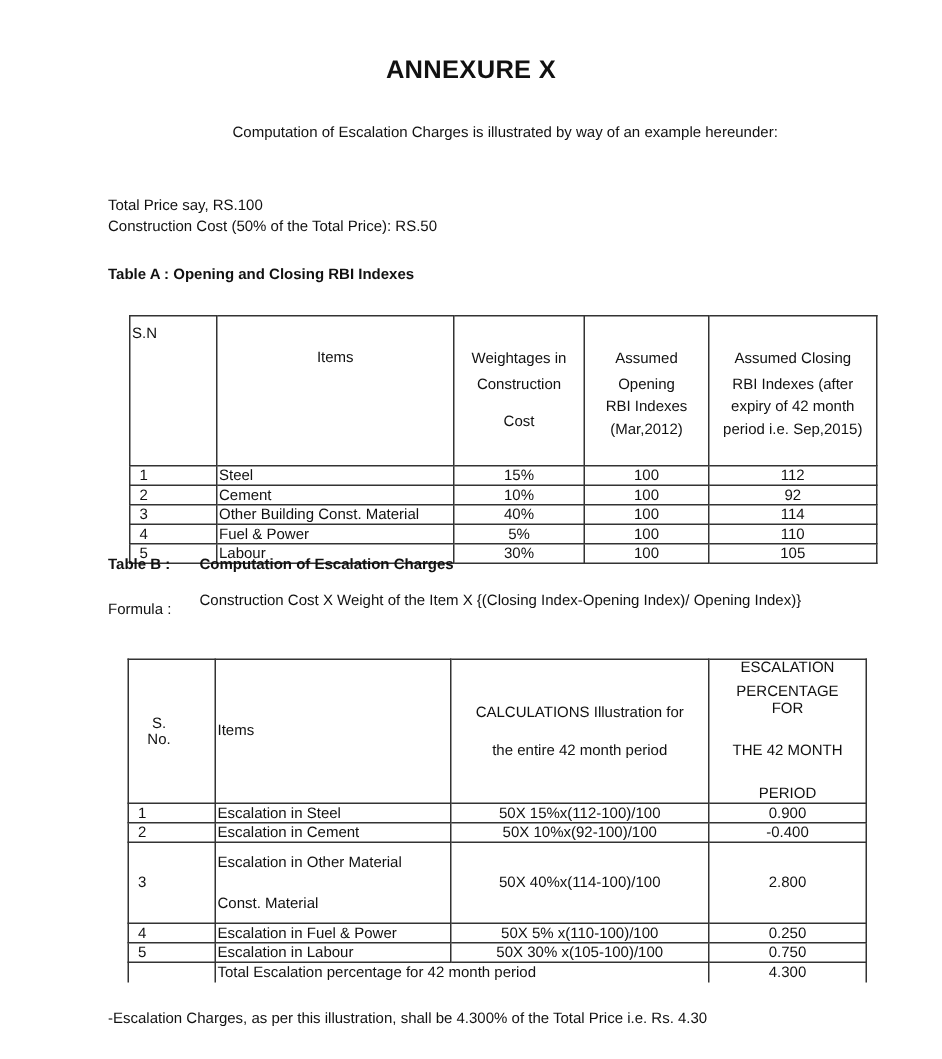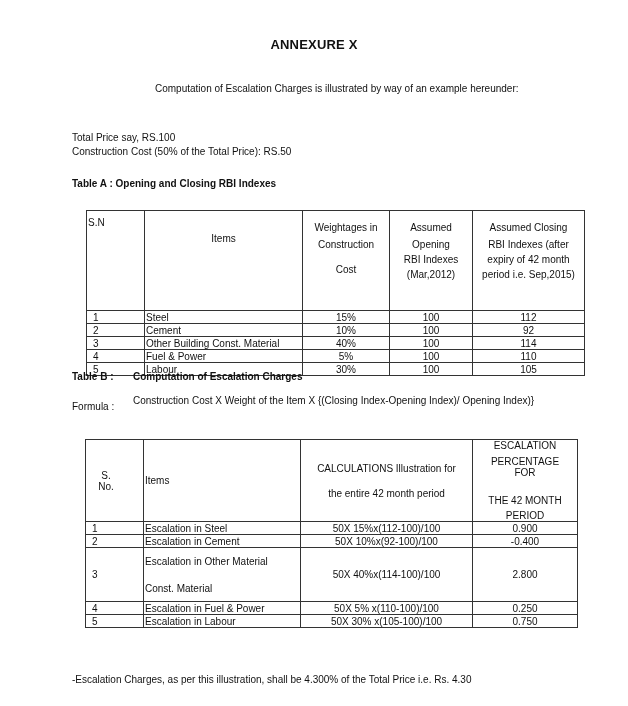"ANNEXURE X" #title { font-size: 13px -> 17px }
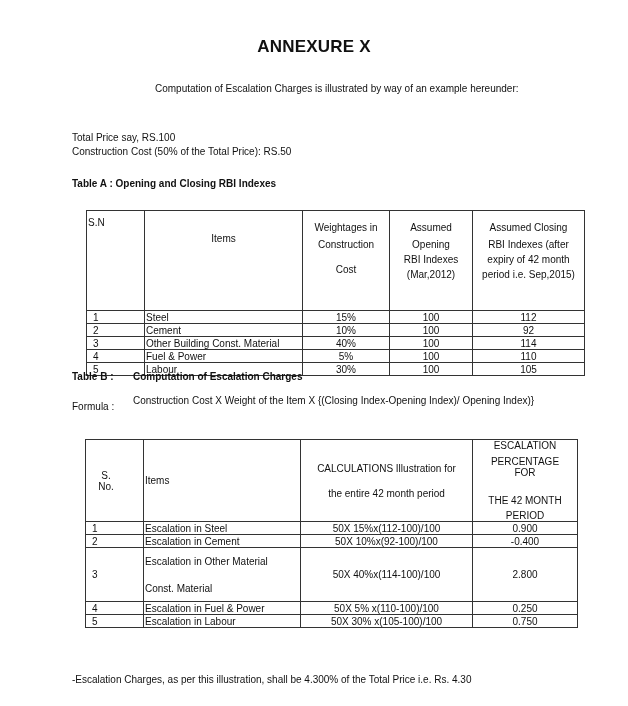"Weightages in" #table-a .hdr td.c { padding-top: 8px -> 20px }
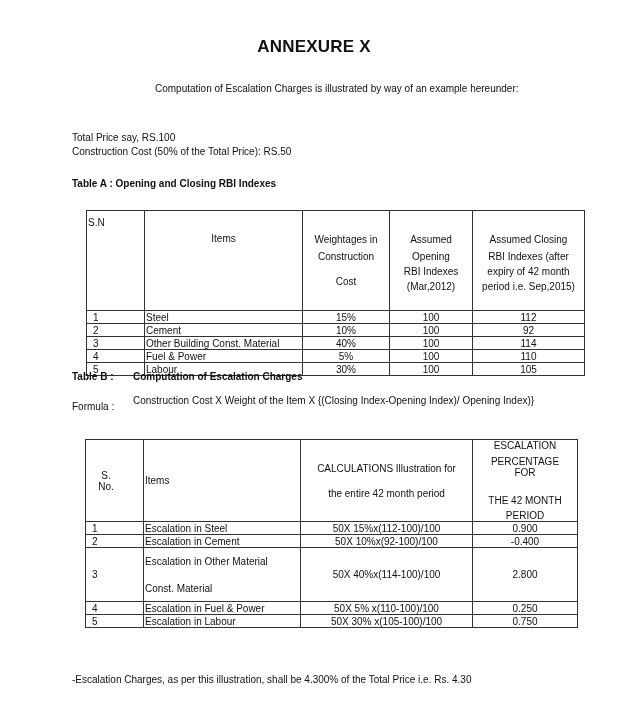"PERIOD" span.ln { margin-top: 4px -> 18px }
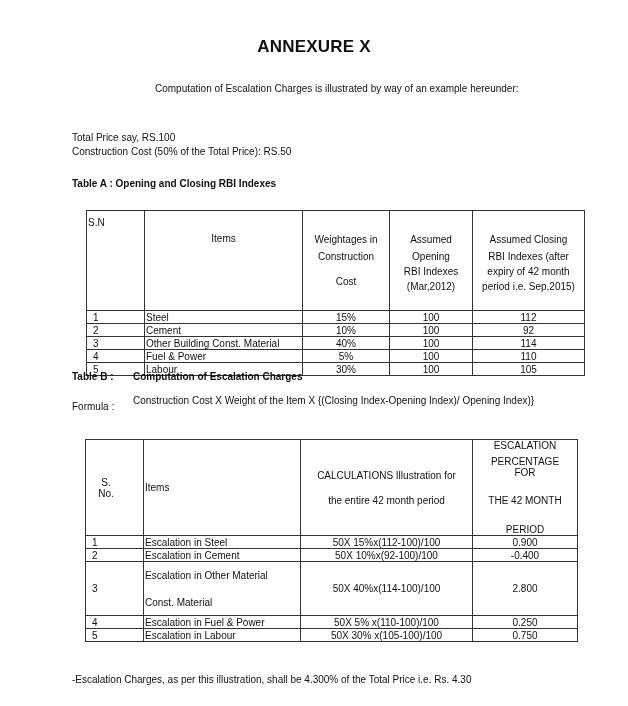"Total Escalation percentage for 42" tr.total { html: none -> <tr> <td></td> <td>Total Escalation percentage for 42 month period</td> <td>4.300</td> </tr> }
